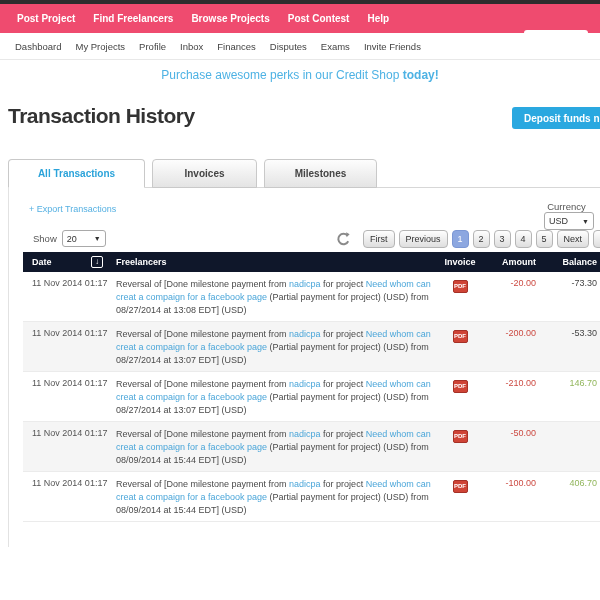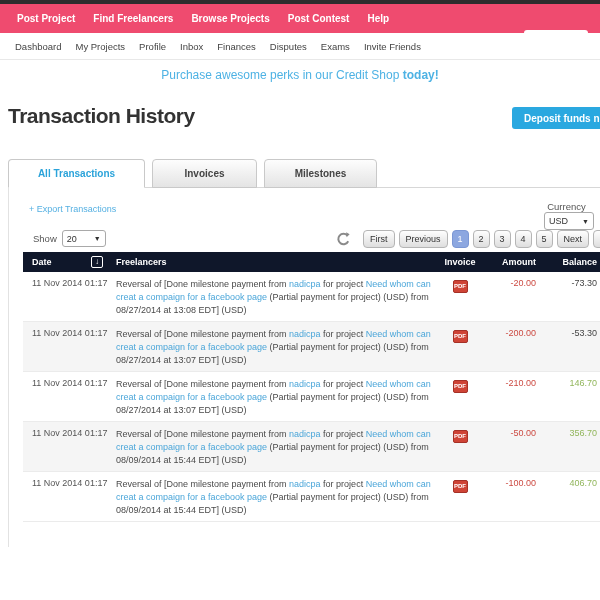"356.70" div.c-bal { html: <div>356.70</div> -> none }
